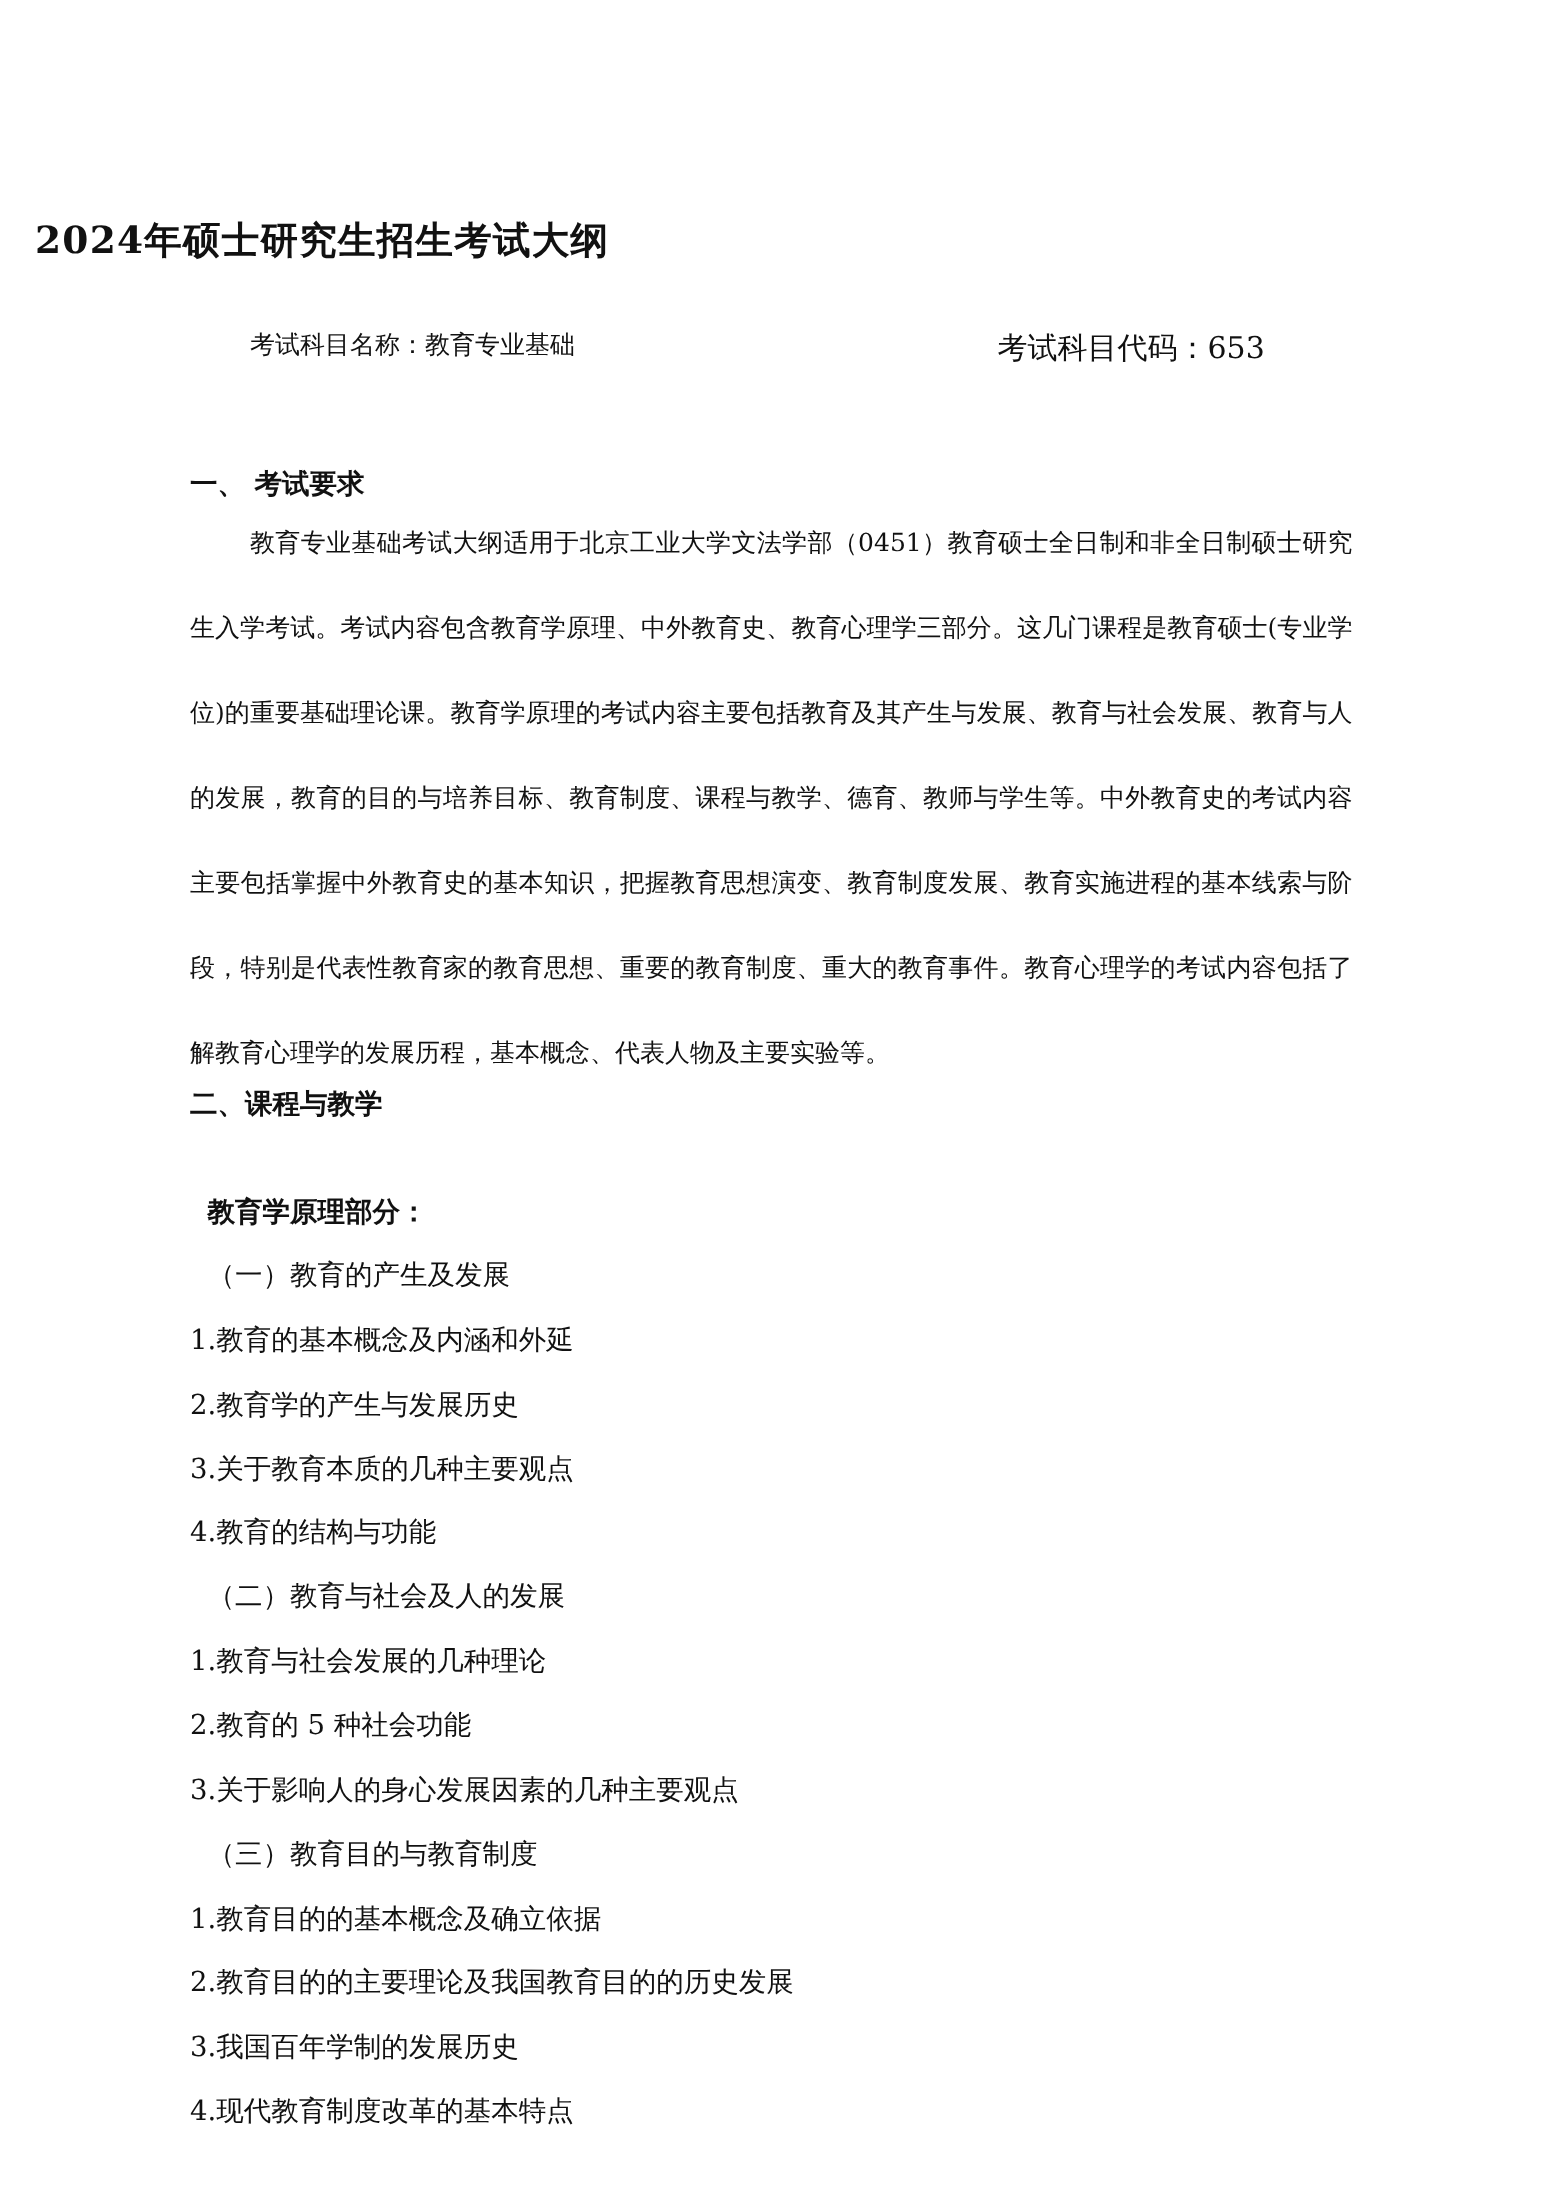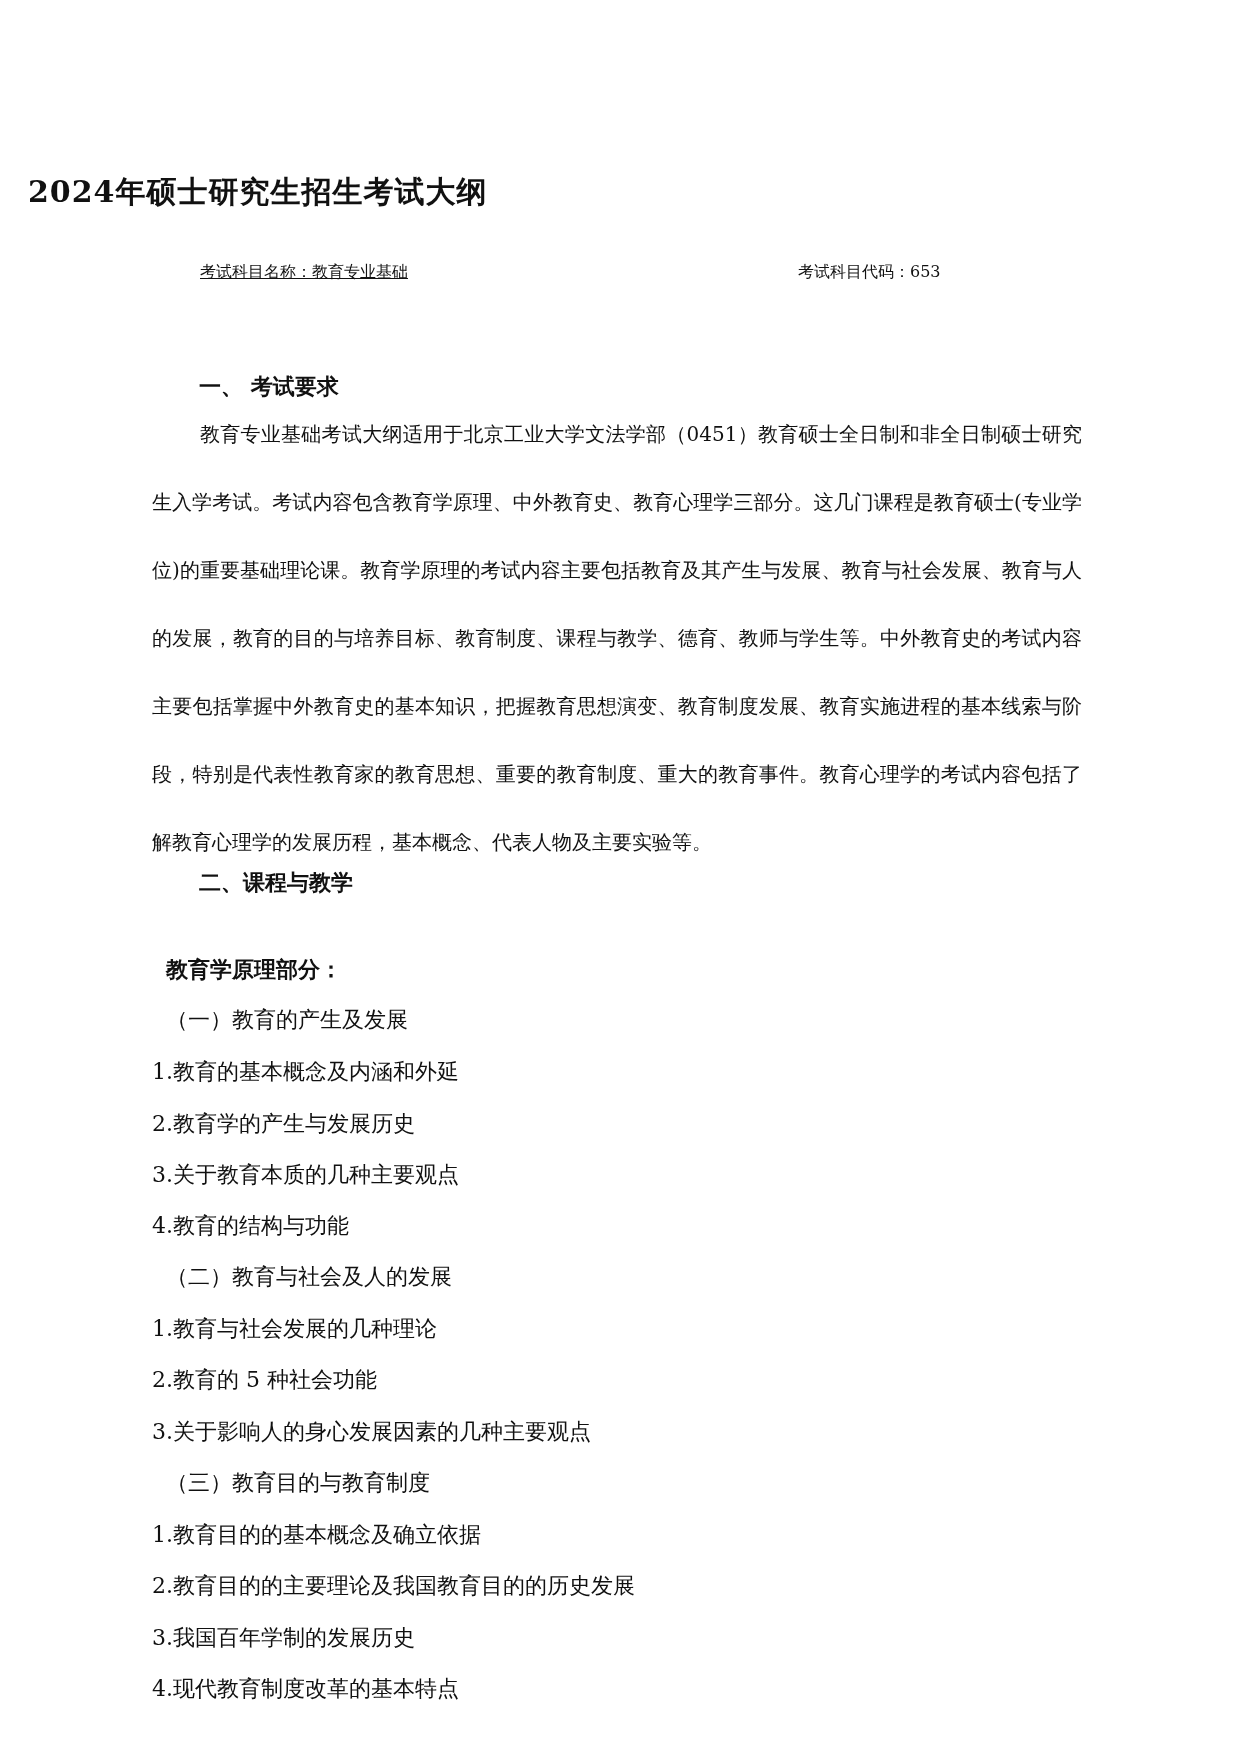"考试科目名称：教育专业基础" .meta-left { font-size: 16px -> 20px; text-decoration: underline -> none }
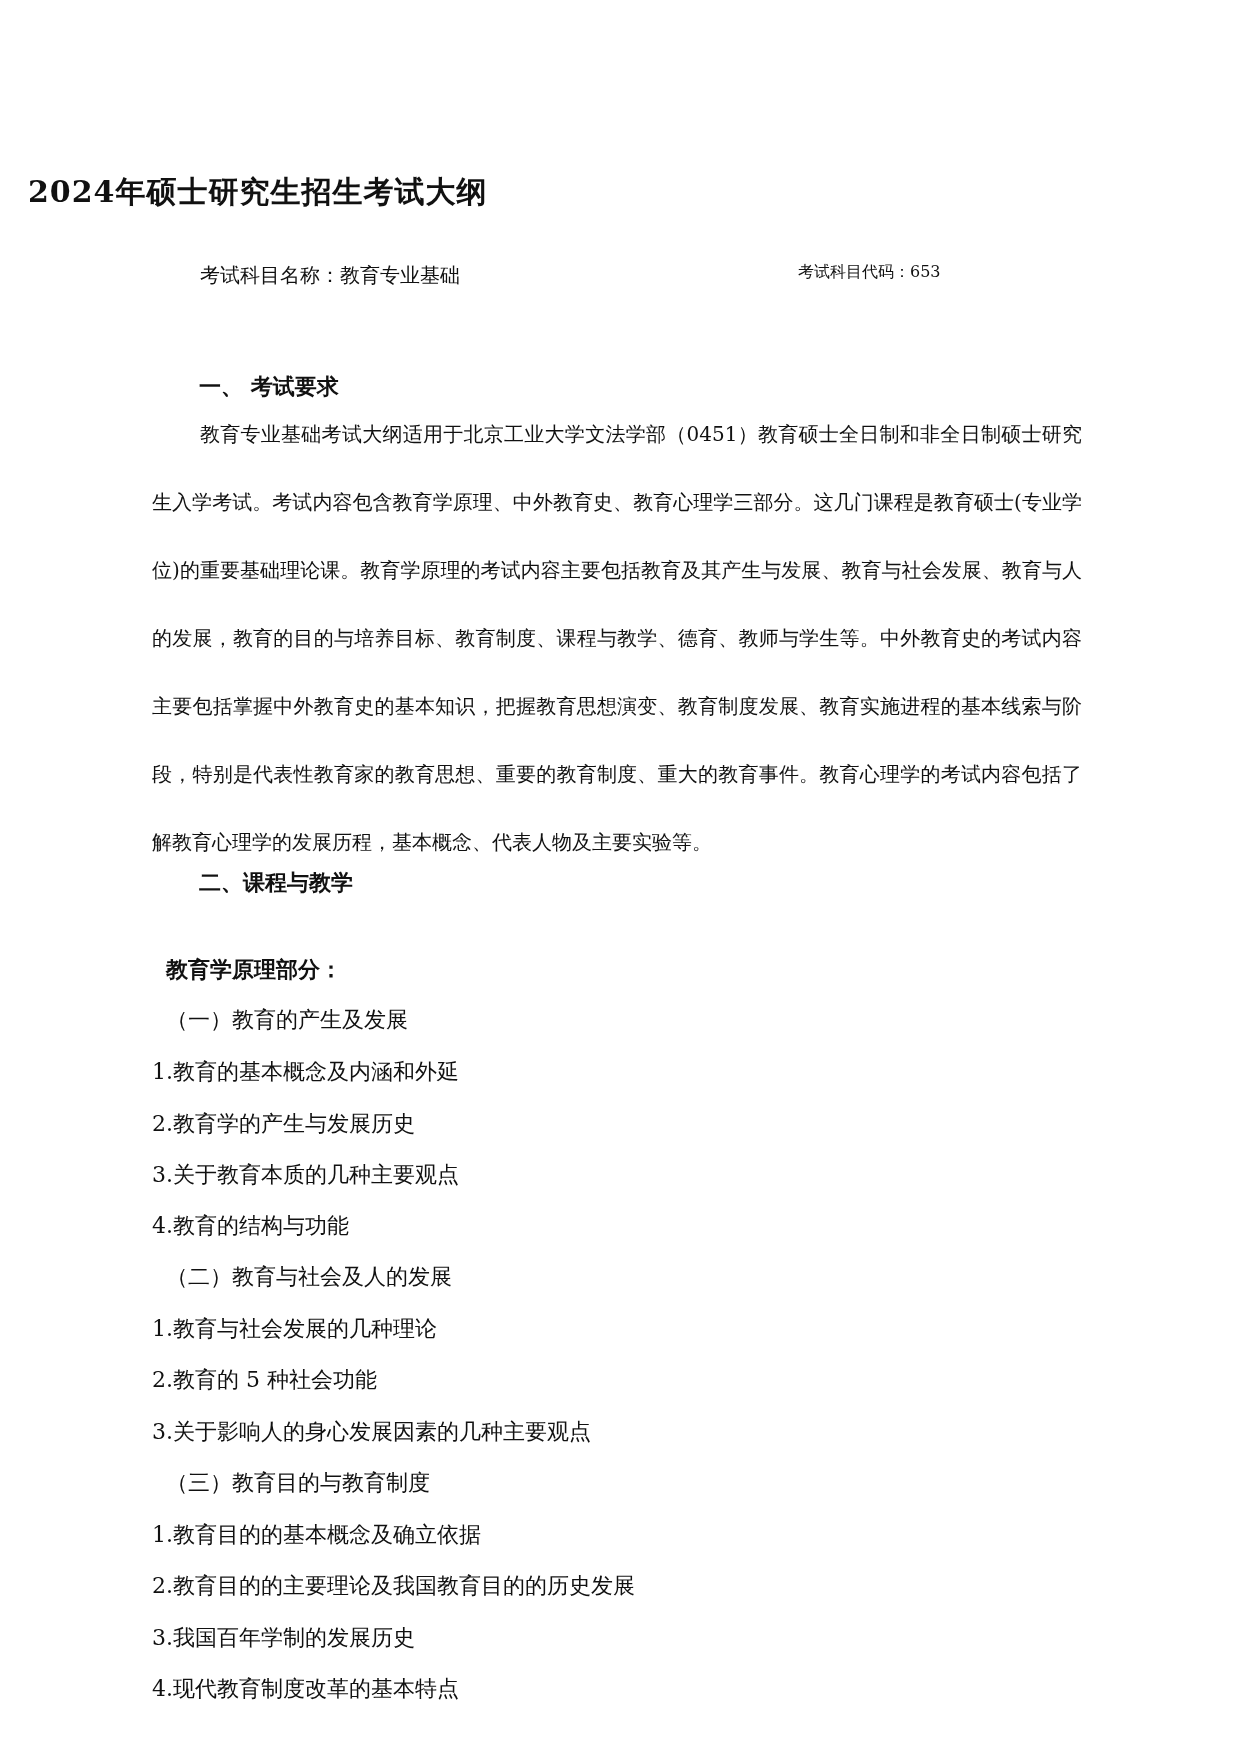"考试科目代码：653" .meta-right { font-size: 16px -> 24px }
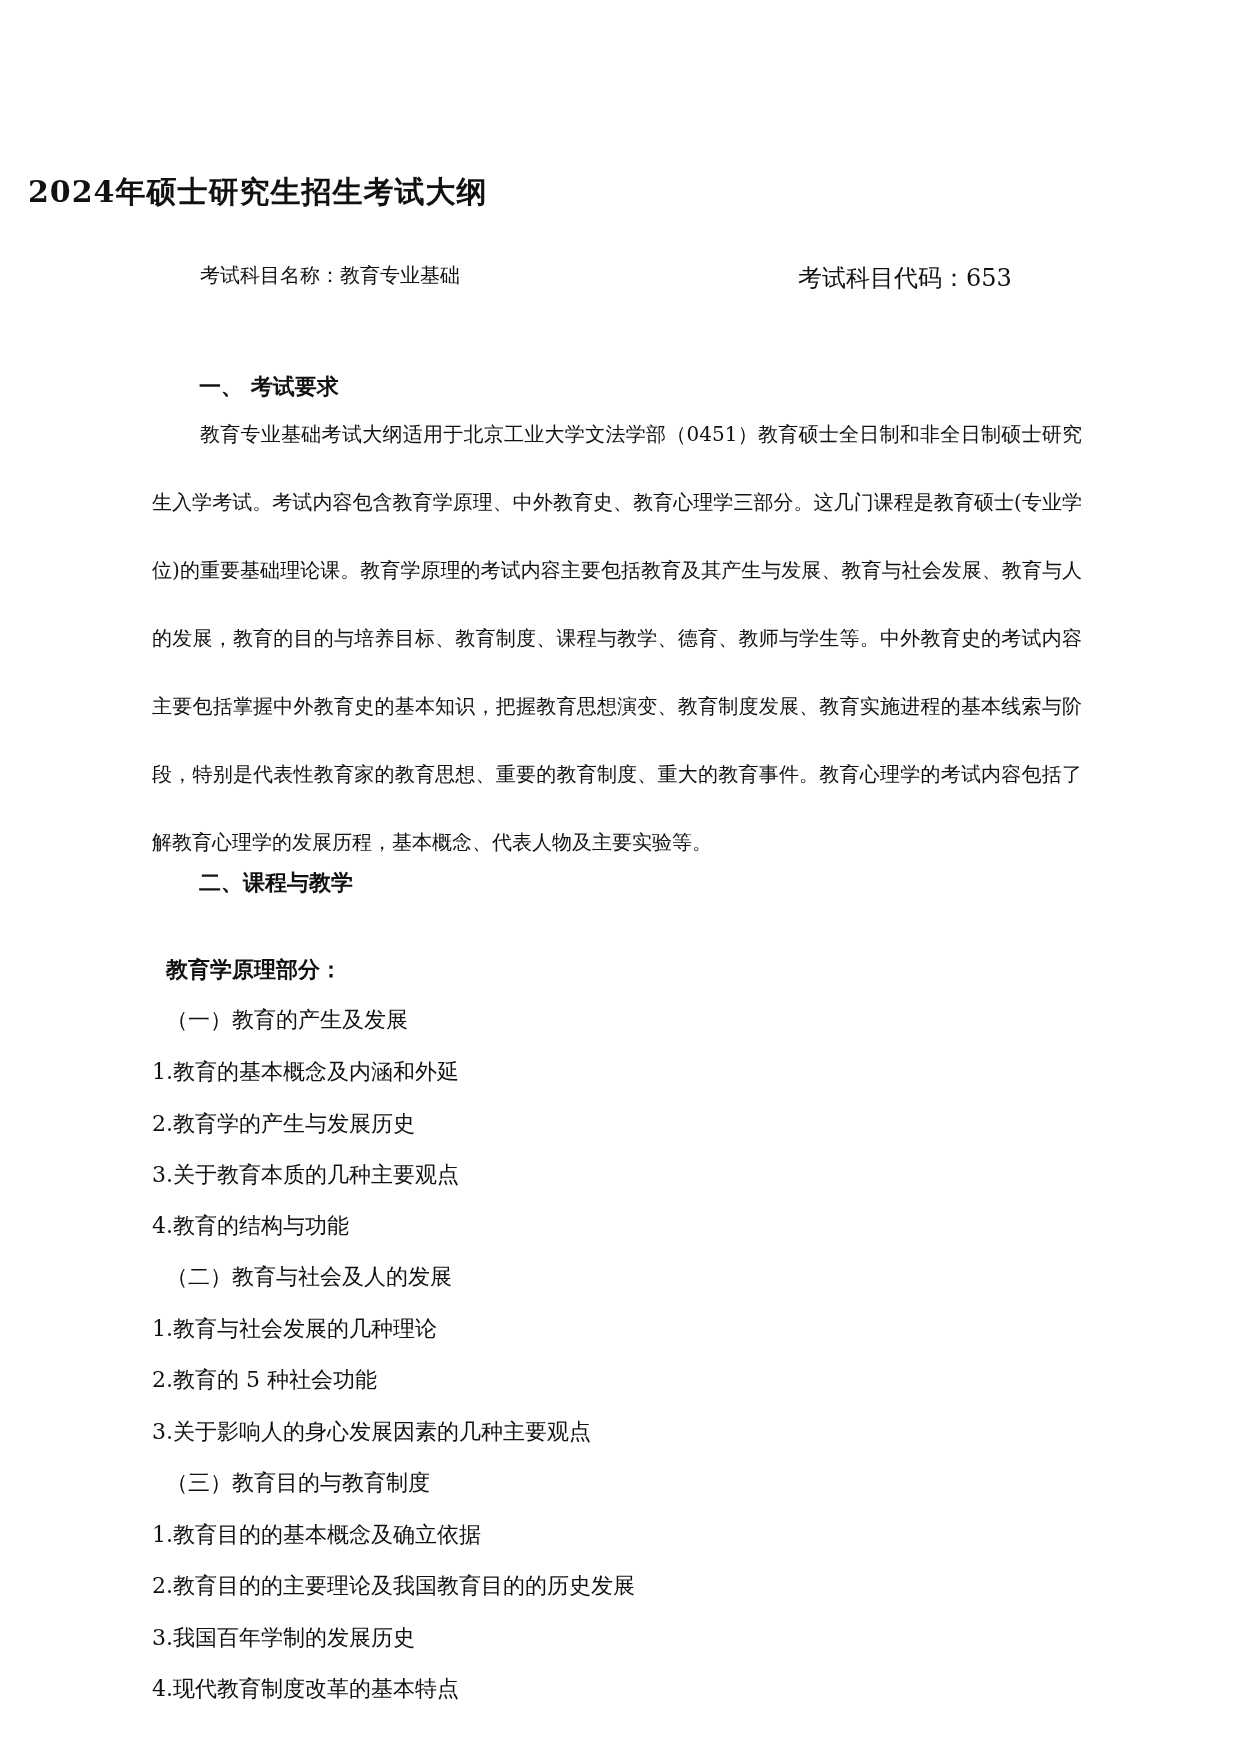"一、 考试要求" .h1 { margin-left: 47px -> none }
